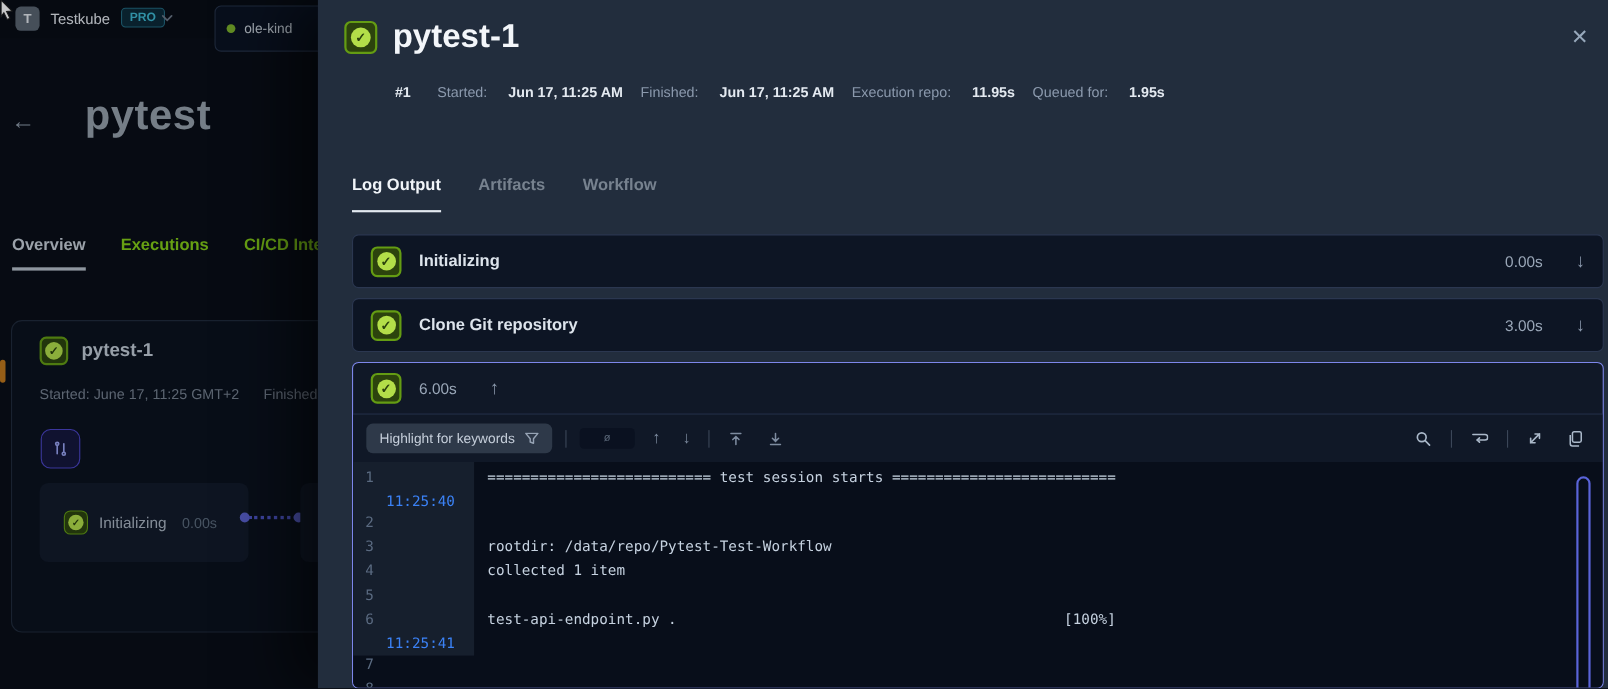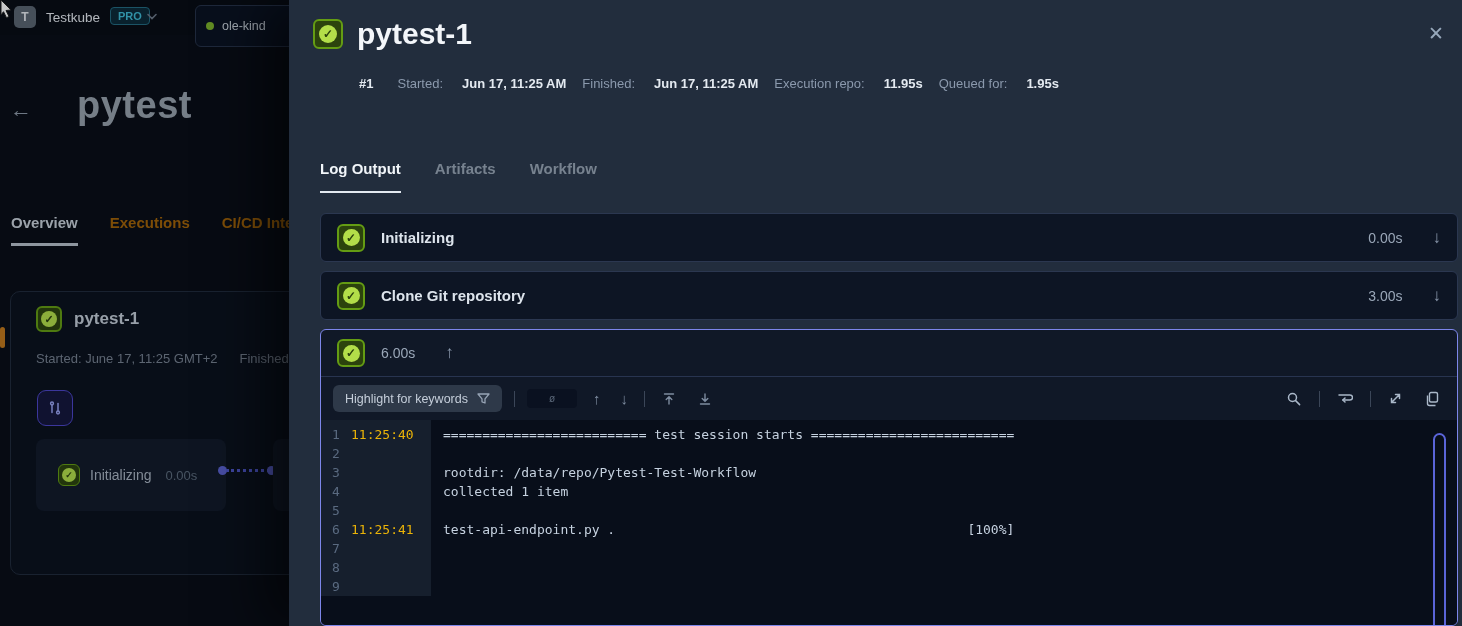"Executions" .ltab { color: #a16207 -> #84cc16 }
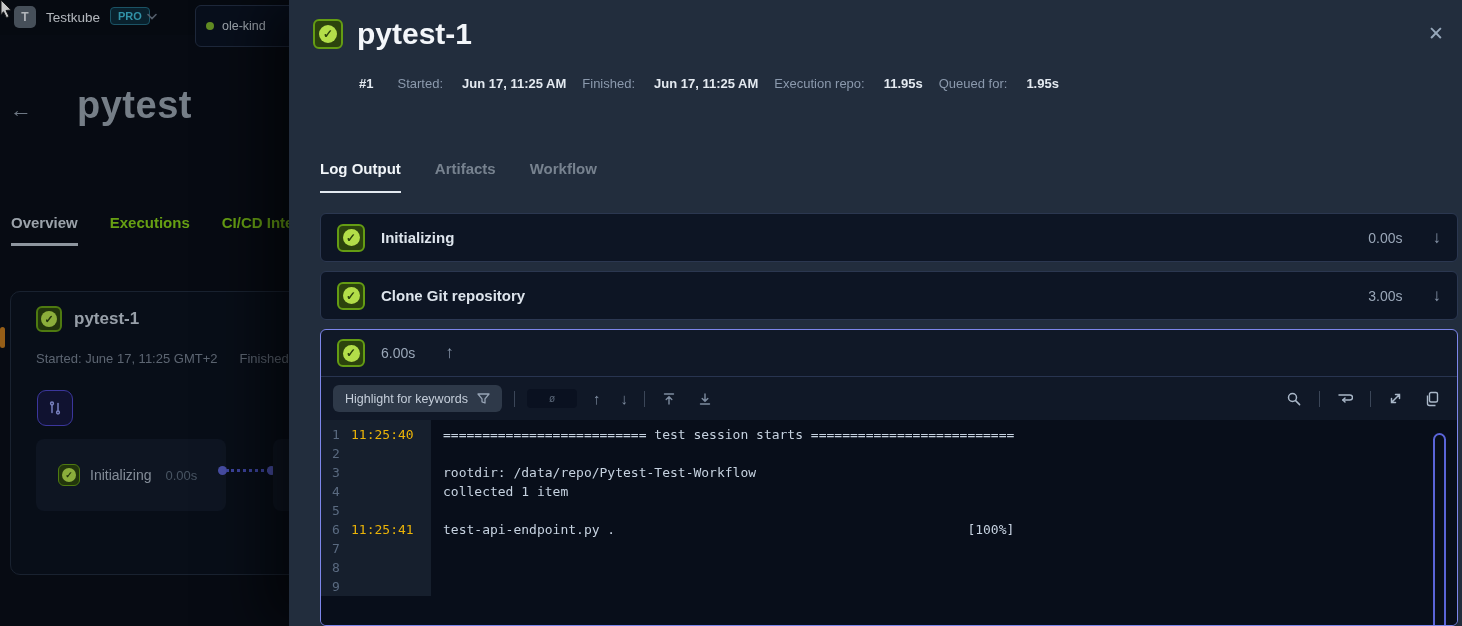"11:25:40" .lt { color: #eab308 -> #3b82f6; margin-top: none -> 22px }
